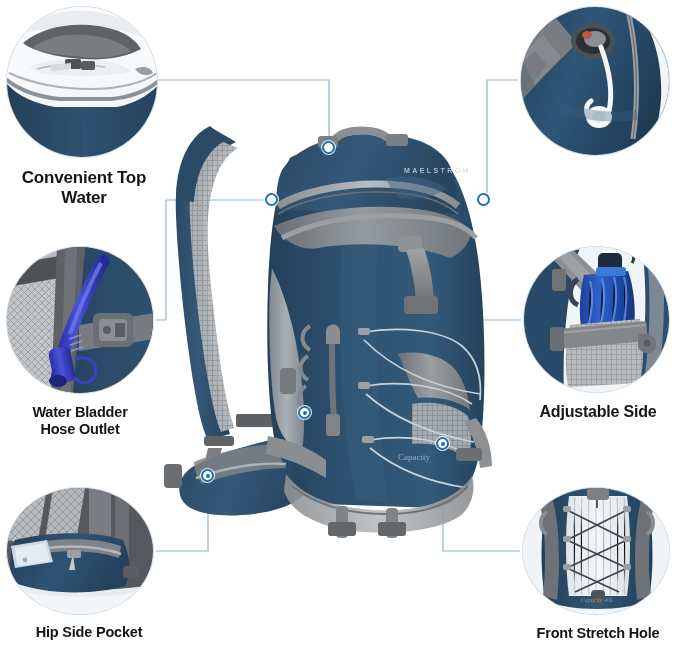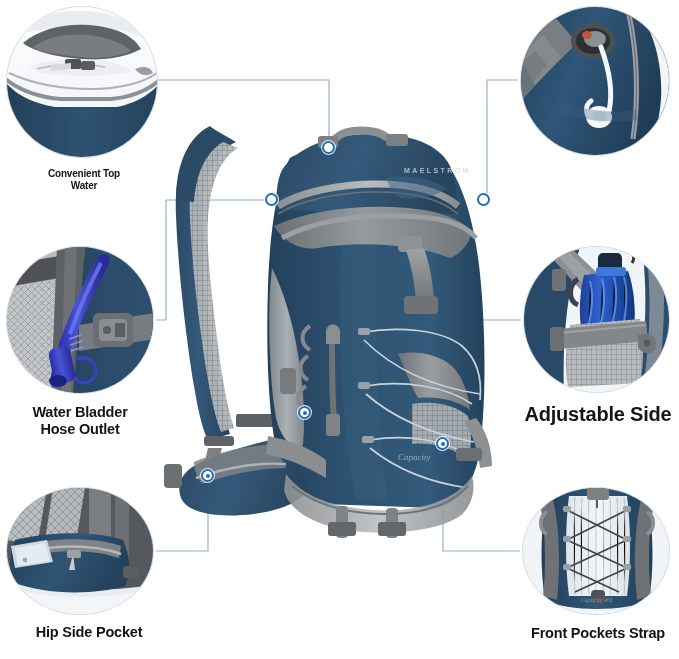"Convenient Top" .c-tl .caption { font-size: 10px -> 17px }
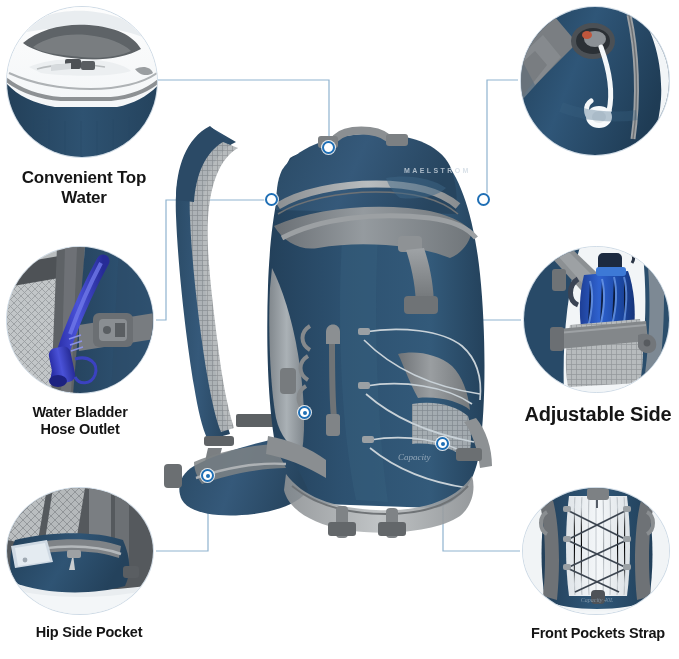"Adjustable Side" .c-mr .caption { font-size: 20px -> 16px }
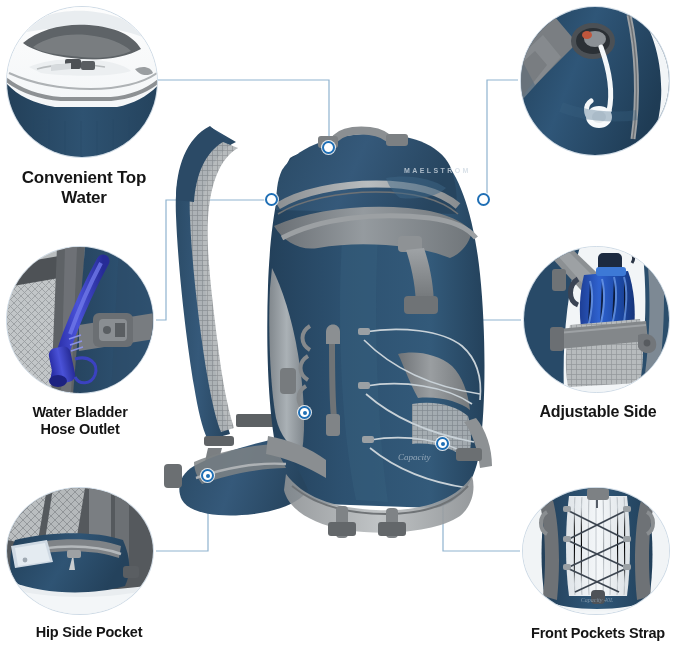"Capacity" .cap-text { font-style: italic -> none }
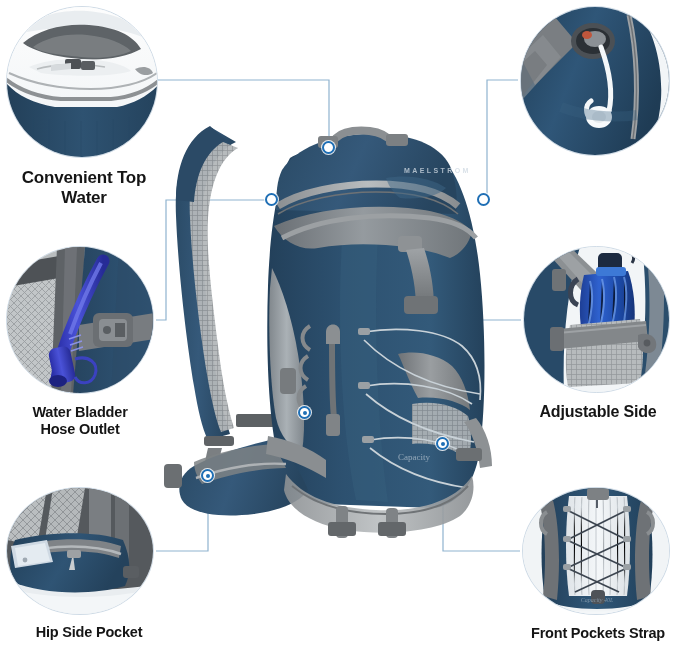"Front Pockets Strap" div { text: Pockets Strap -> Stretch Hole }
